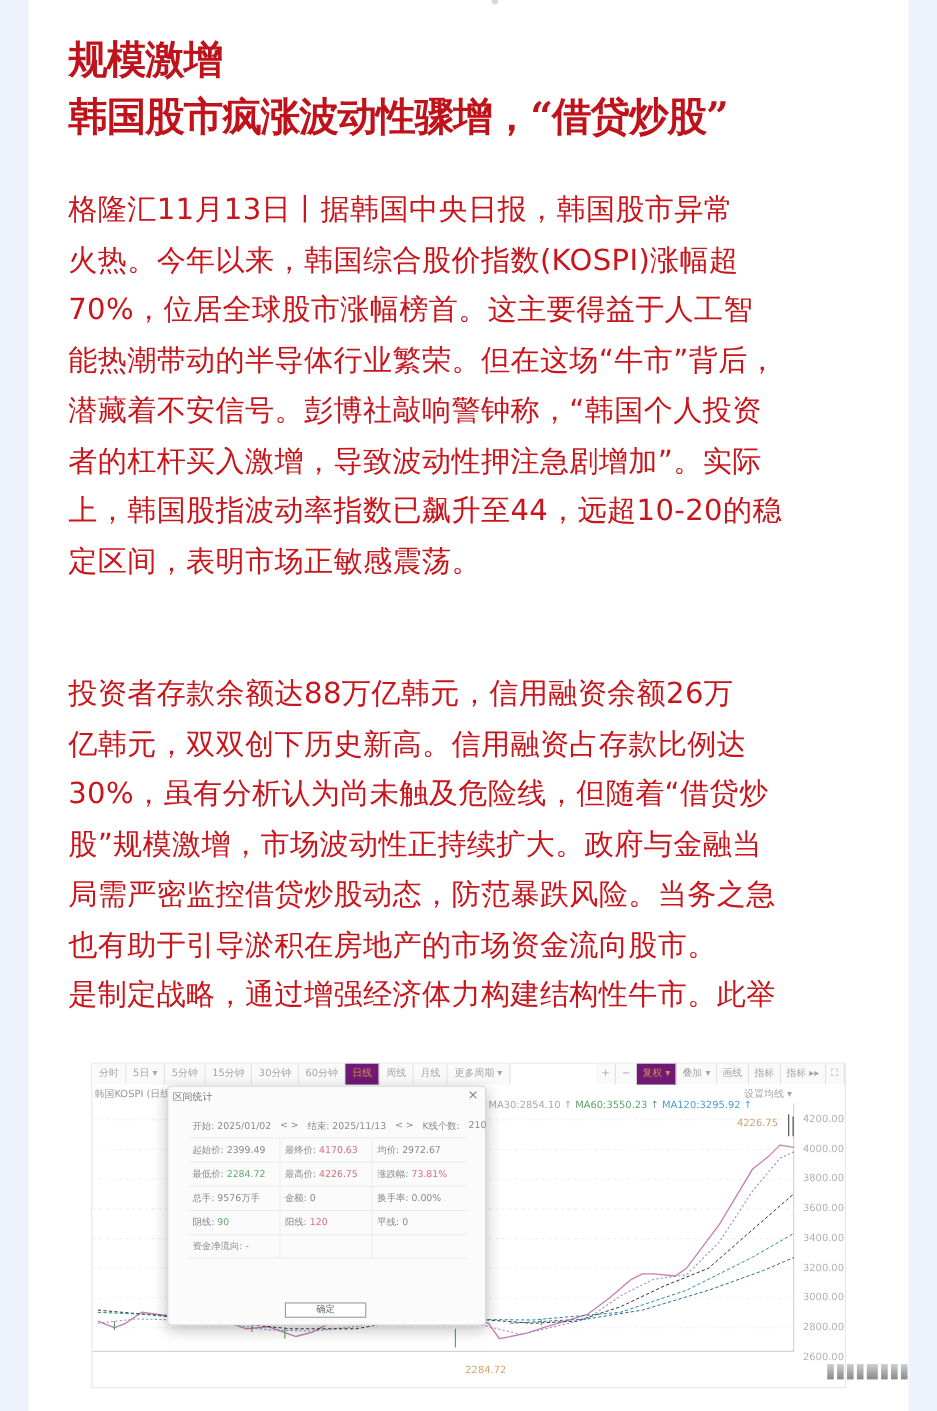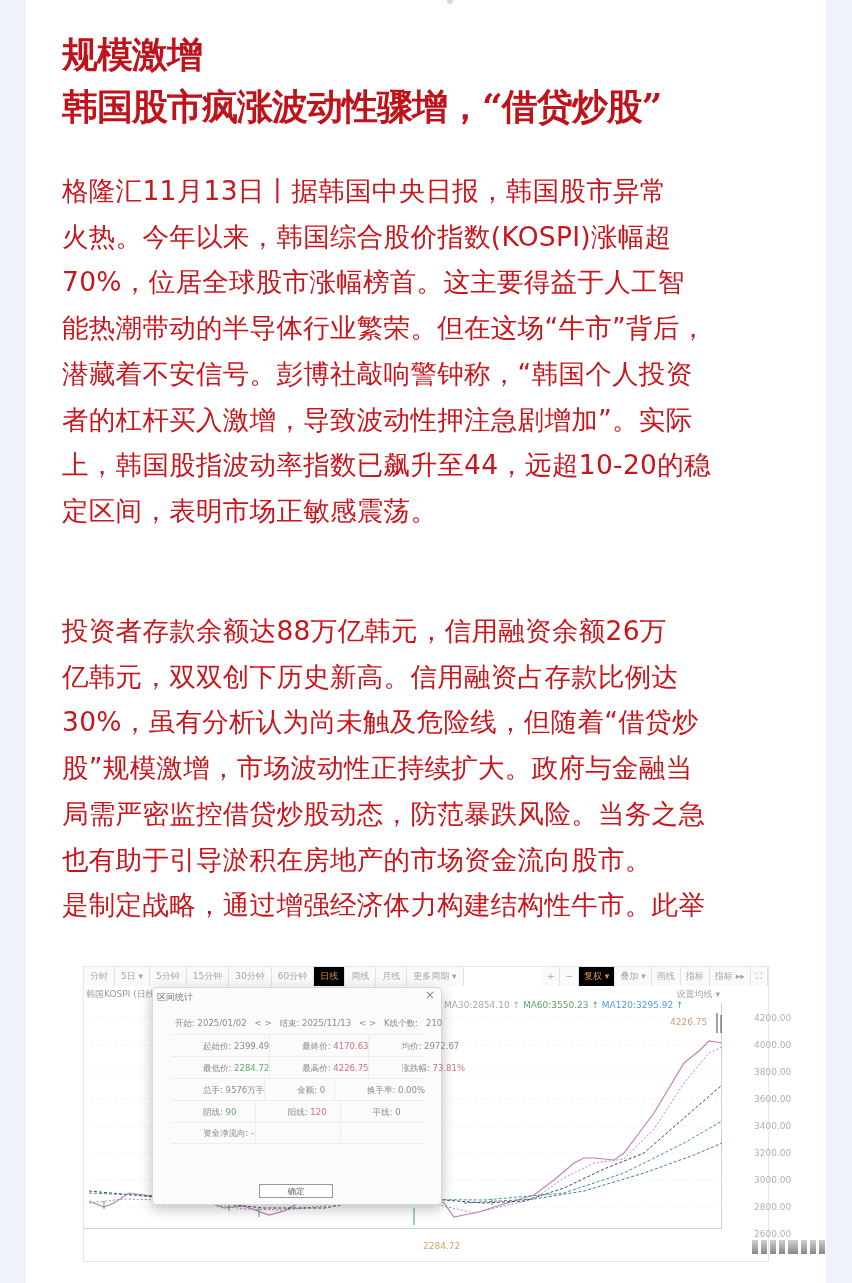"日线" .tb-btn.active { background: #000000 -> #701a75 }
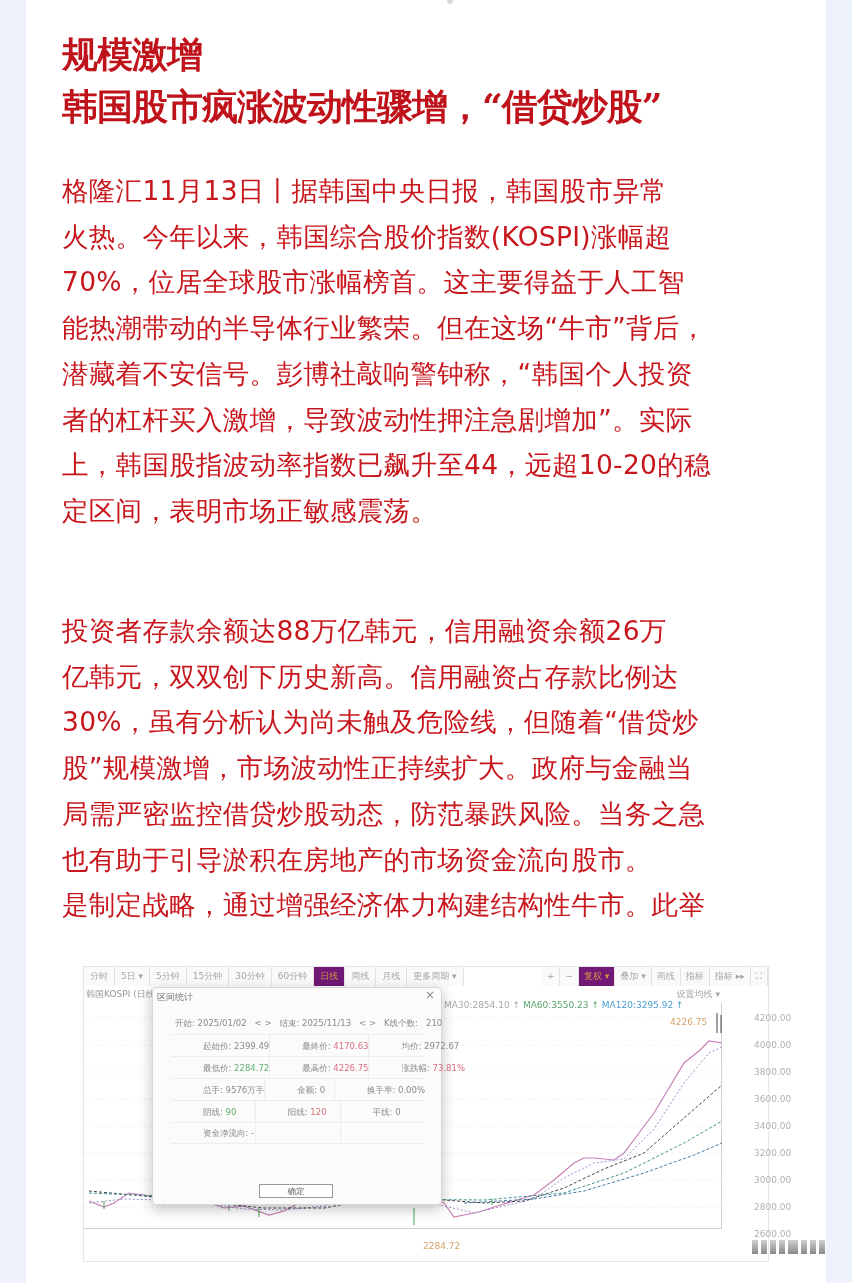"4200.00" .y-axis { margin-left: 24px -> none }
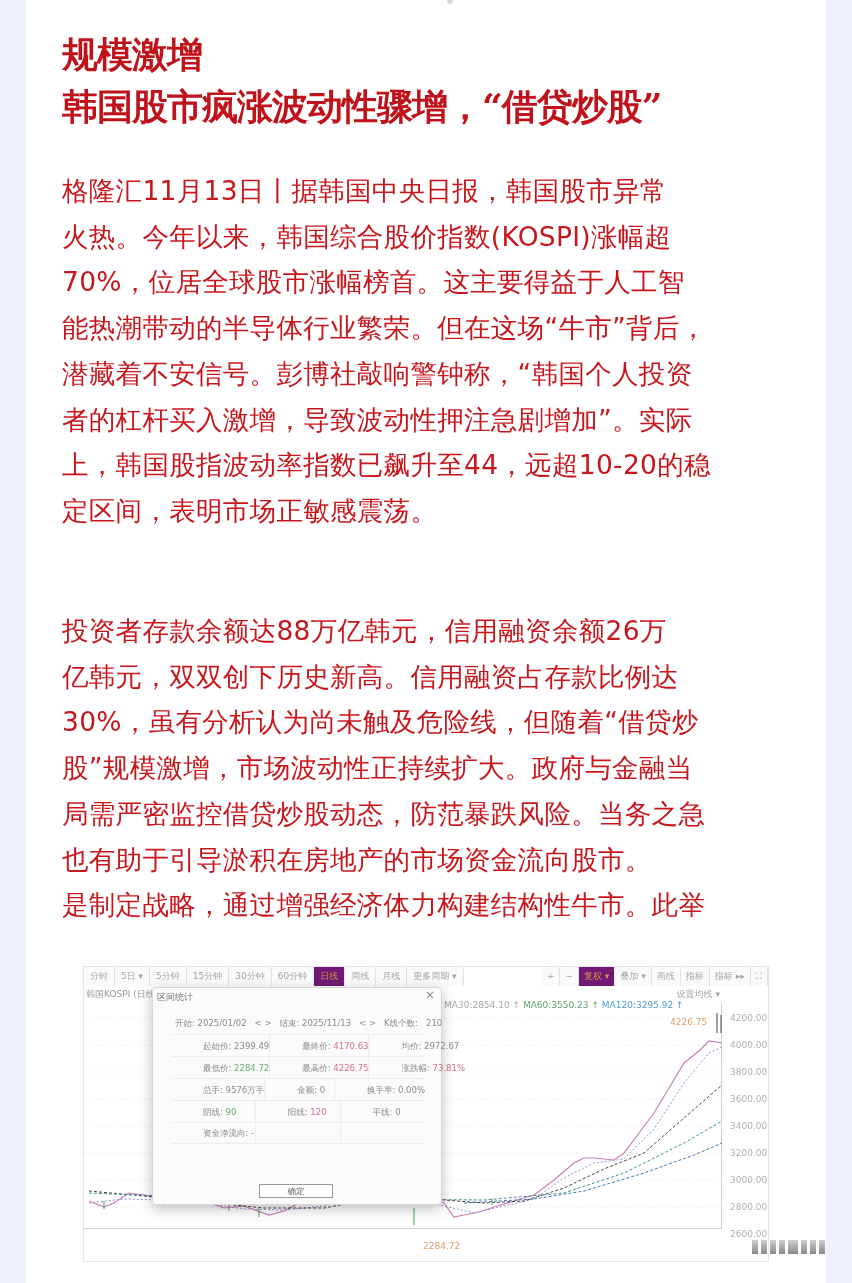"起始价: 2399.49" .scell { margin-left: 28px -> none }
